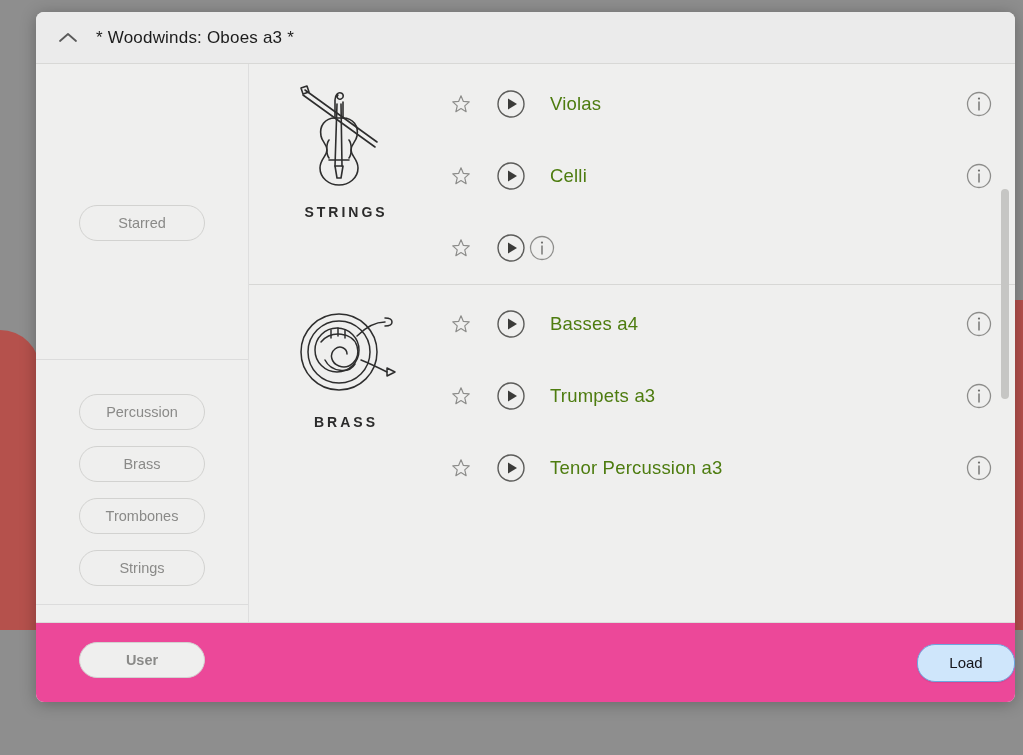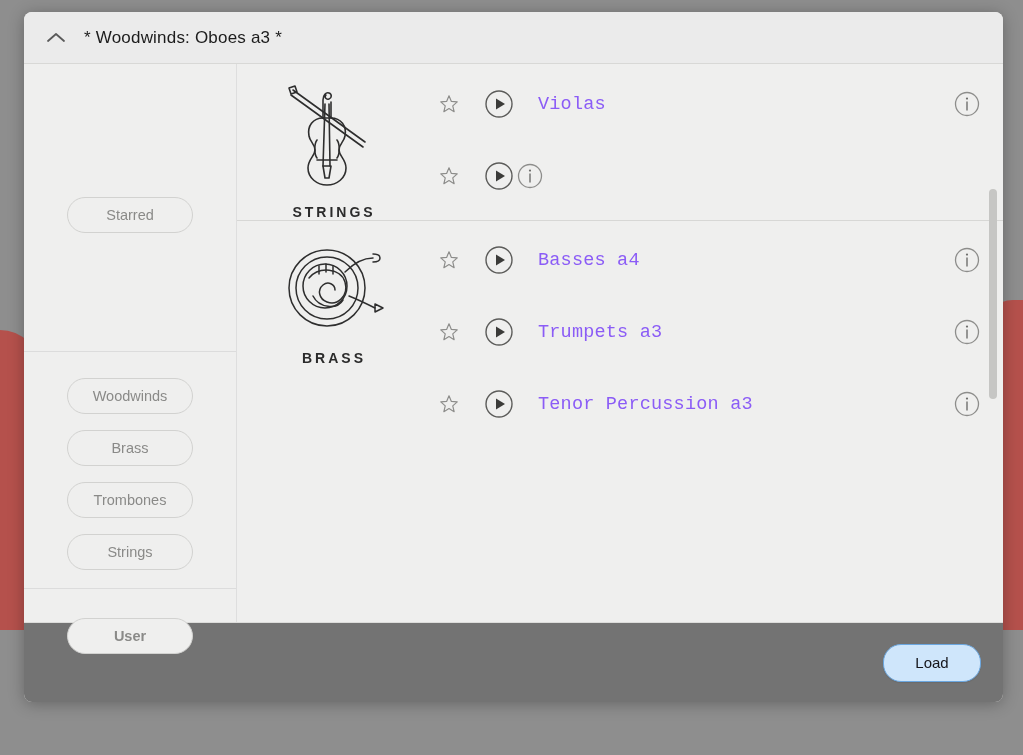"* Woodwinds: Oboes a3 *" #dialog { left: 24px -> 36px }
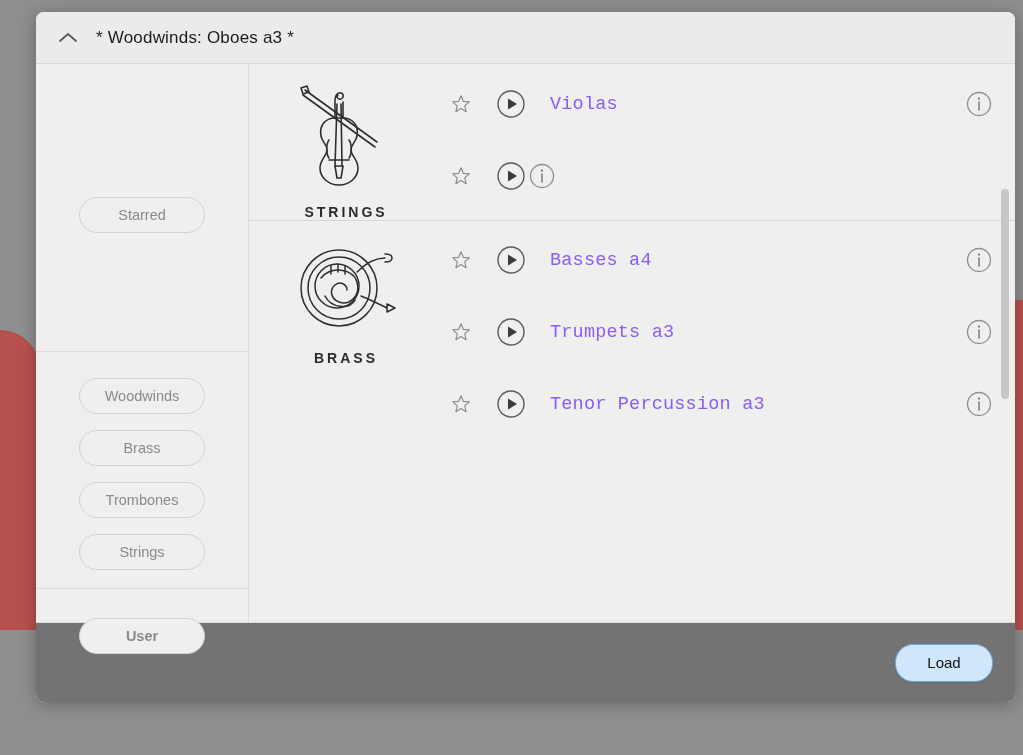"Violas" .row-label { color: #8b5cf6 -> #4d7c0f; font-family: Liberation Mono, monospace -> none }
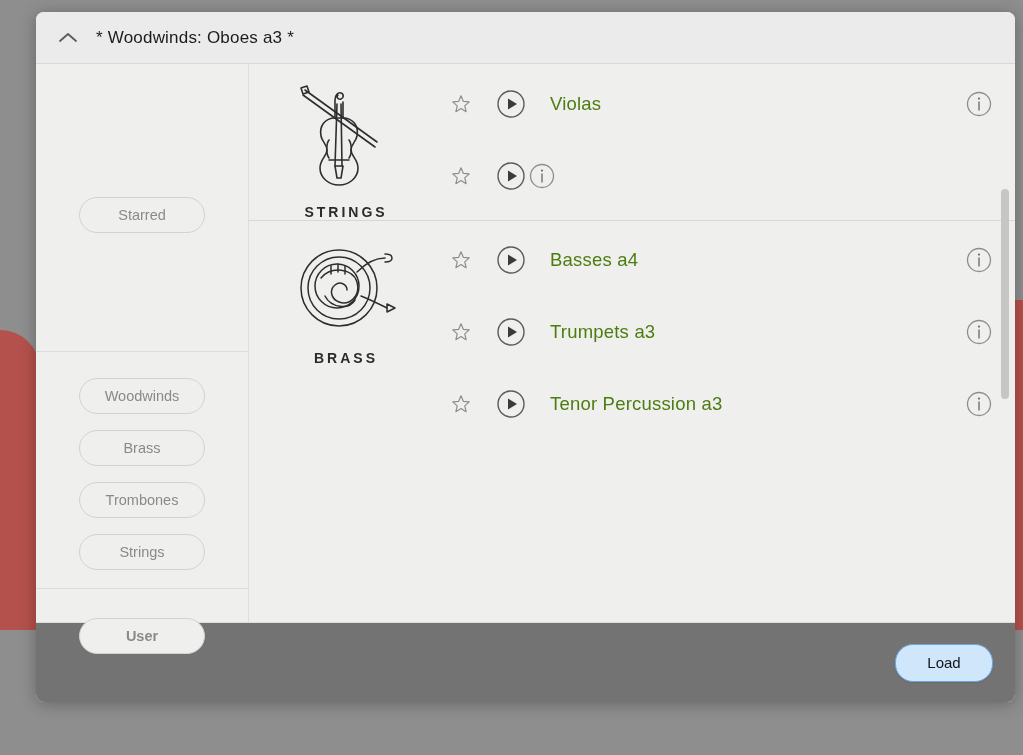"Celli" div.row { html: none -> <div> <div> <svg> <polygon></polygon> </svg> </div> <div> <svg> <circle></circle> <polygon></polygon> </svg> </div> <div>Celli</div> <div> <svg> <circle></circle> <circle></circle> <line></line> </svg> </div> </div> }
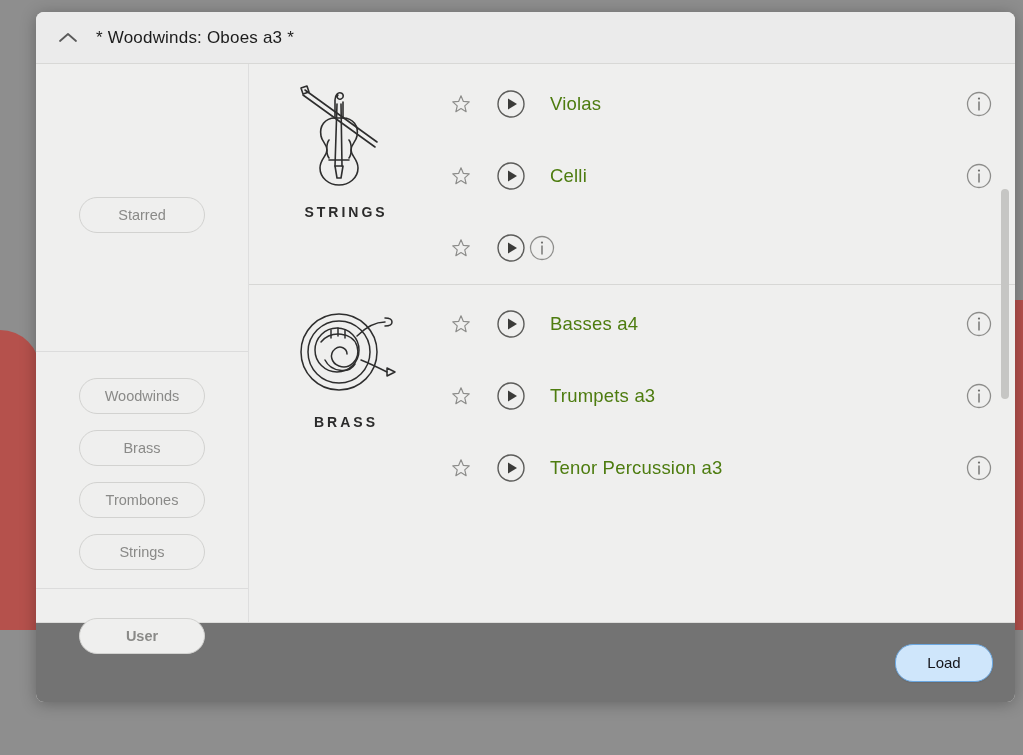"Starred" .pill { margin: 8px auto -> 16px auto }
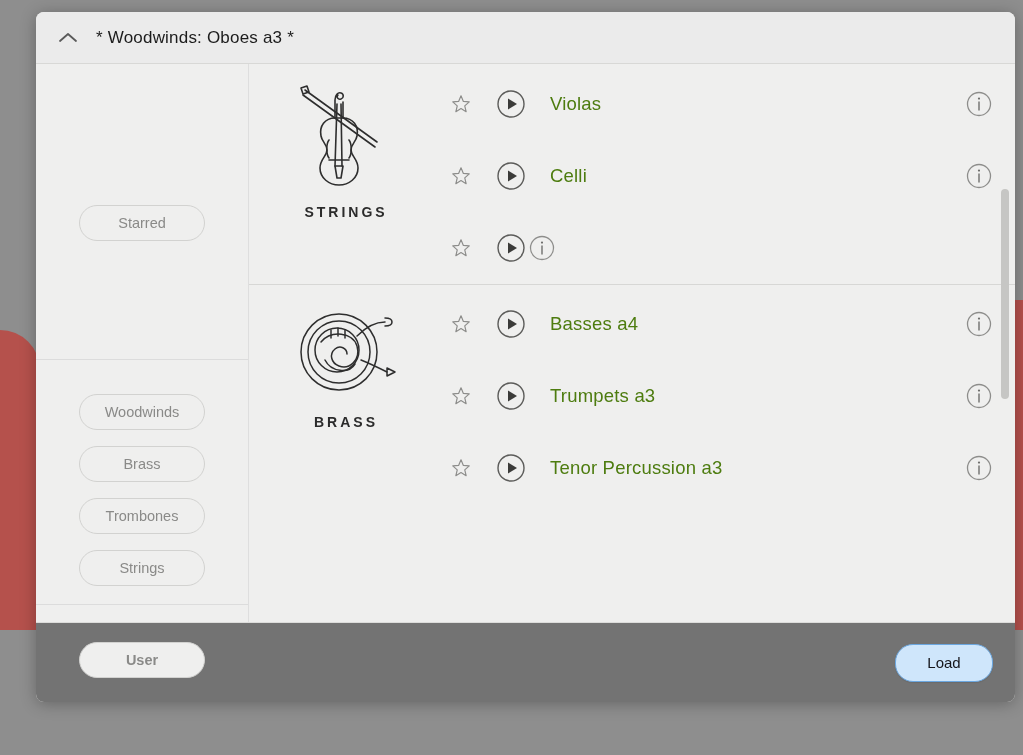"Woodwinds" span { text: Woodwinds -> Percussion }
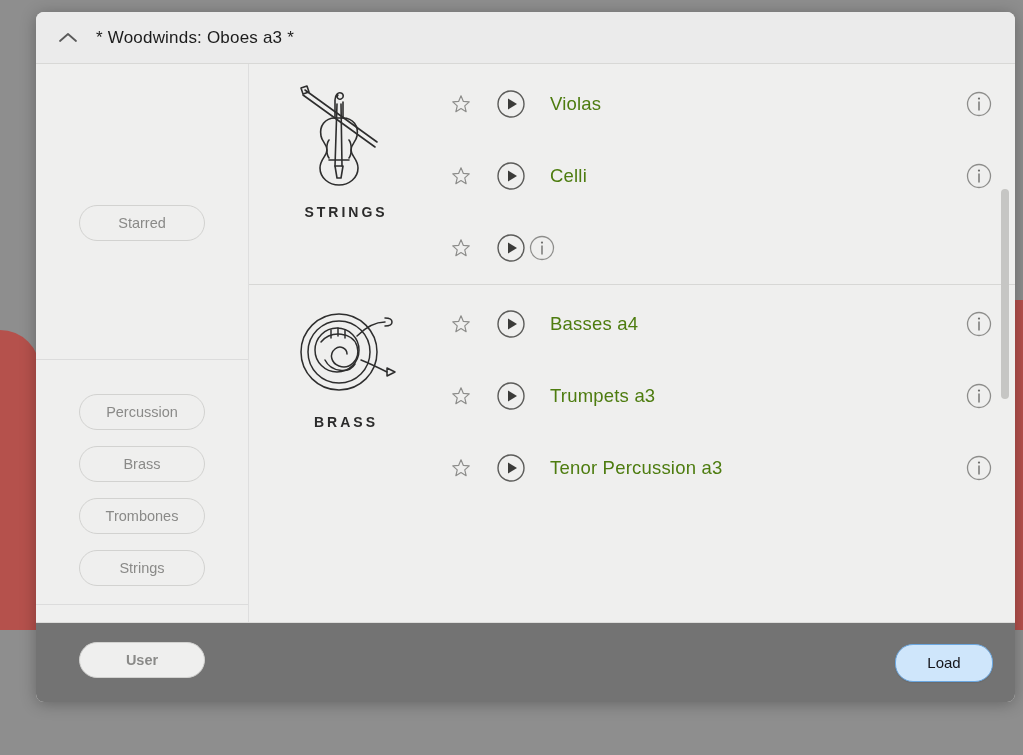"Load" #footer { background: #737373 -> #ec4899; padding-right: 22px -> none }
